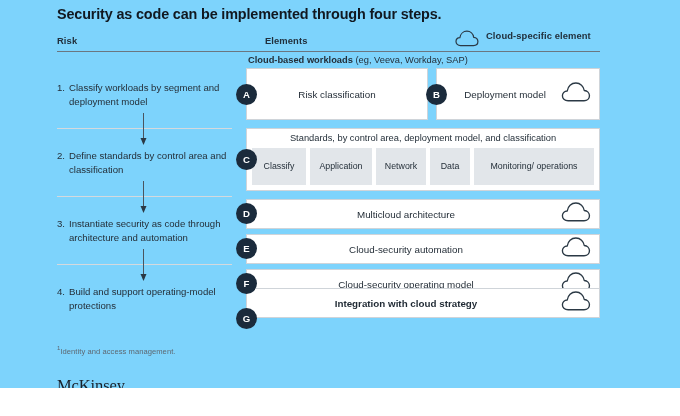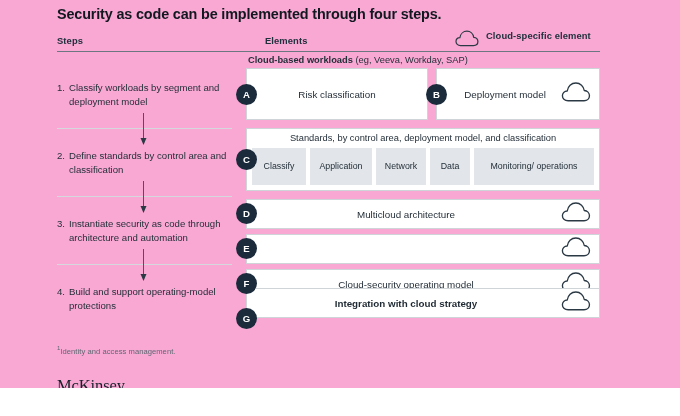"Security as code can be" #page { background: #f9a8d4 -> #7dd3fc }
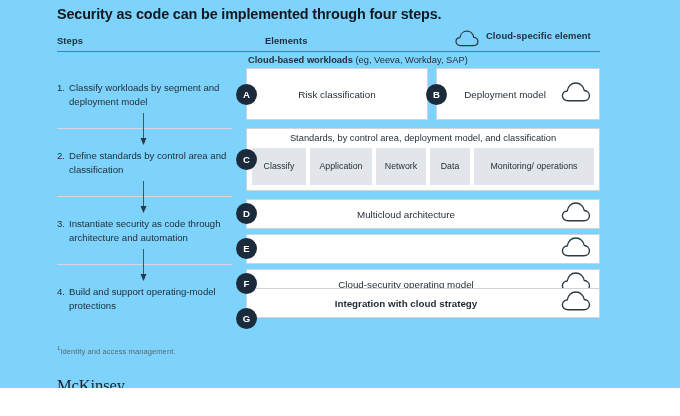"Steps" div.col-head { text: Steps -> Risk }
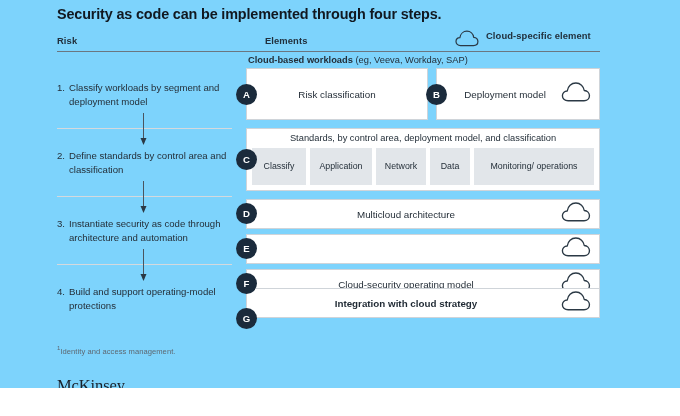"Cloud-security automation" div.box-label { html: none -> <div>Cloud-security automation</div> }
